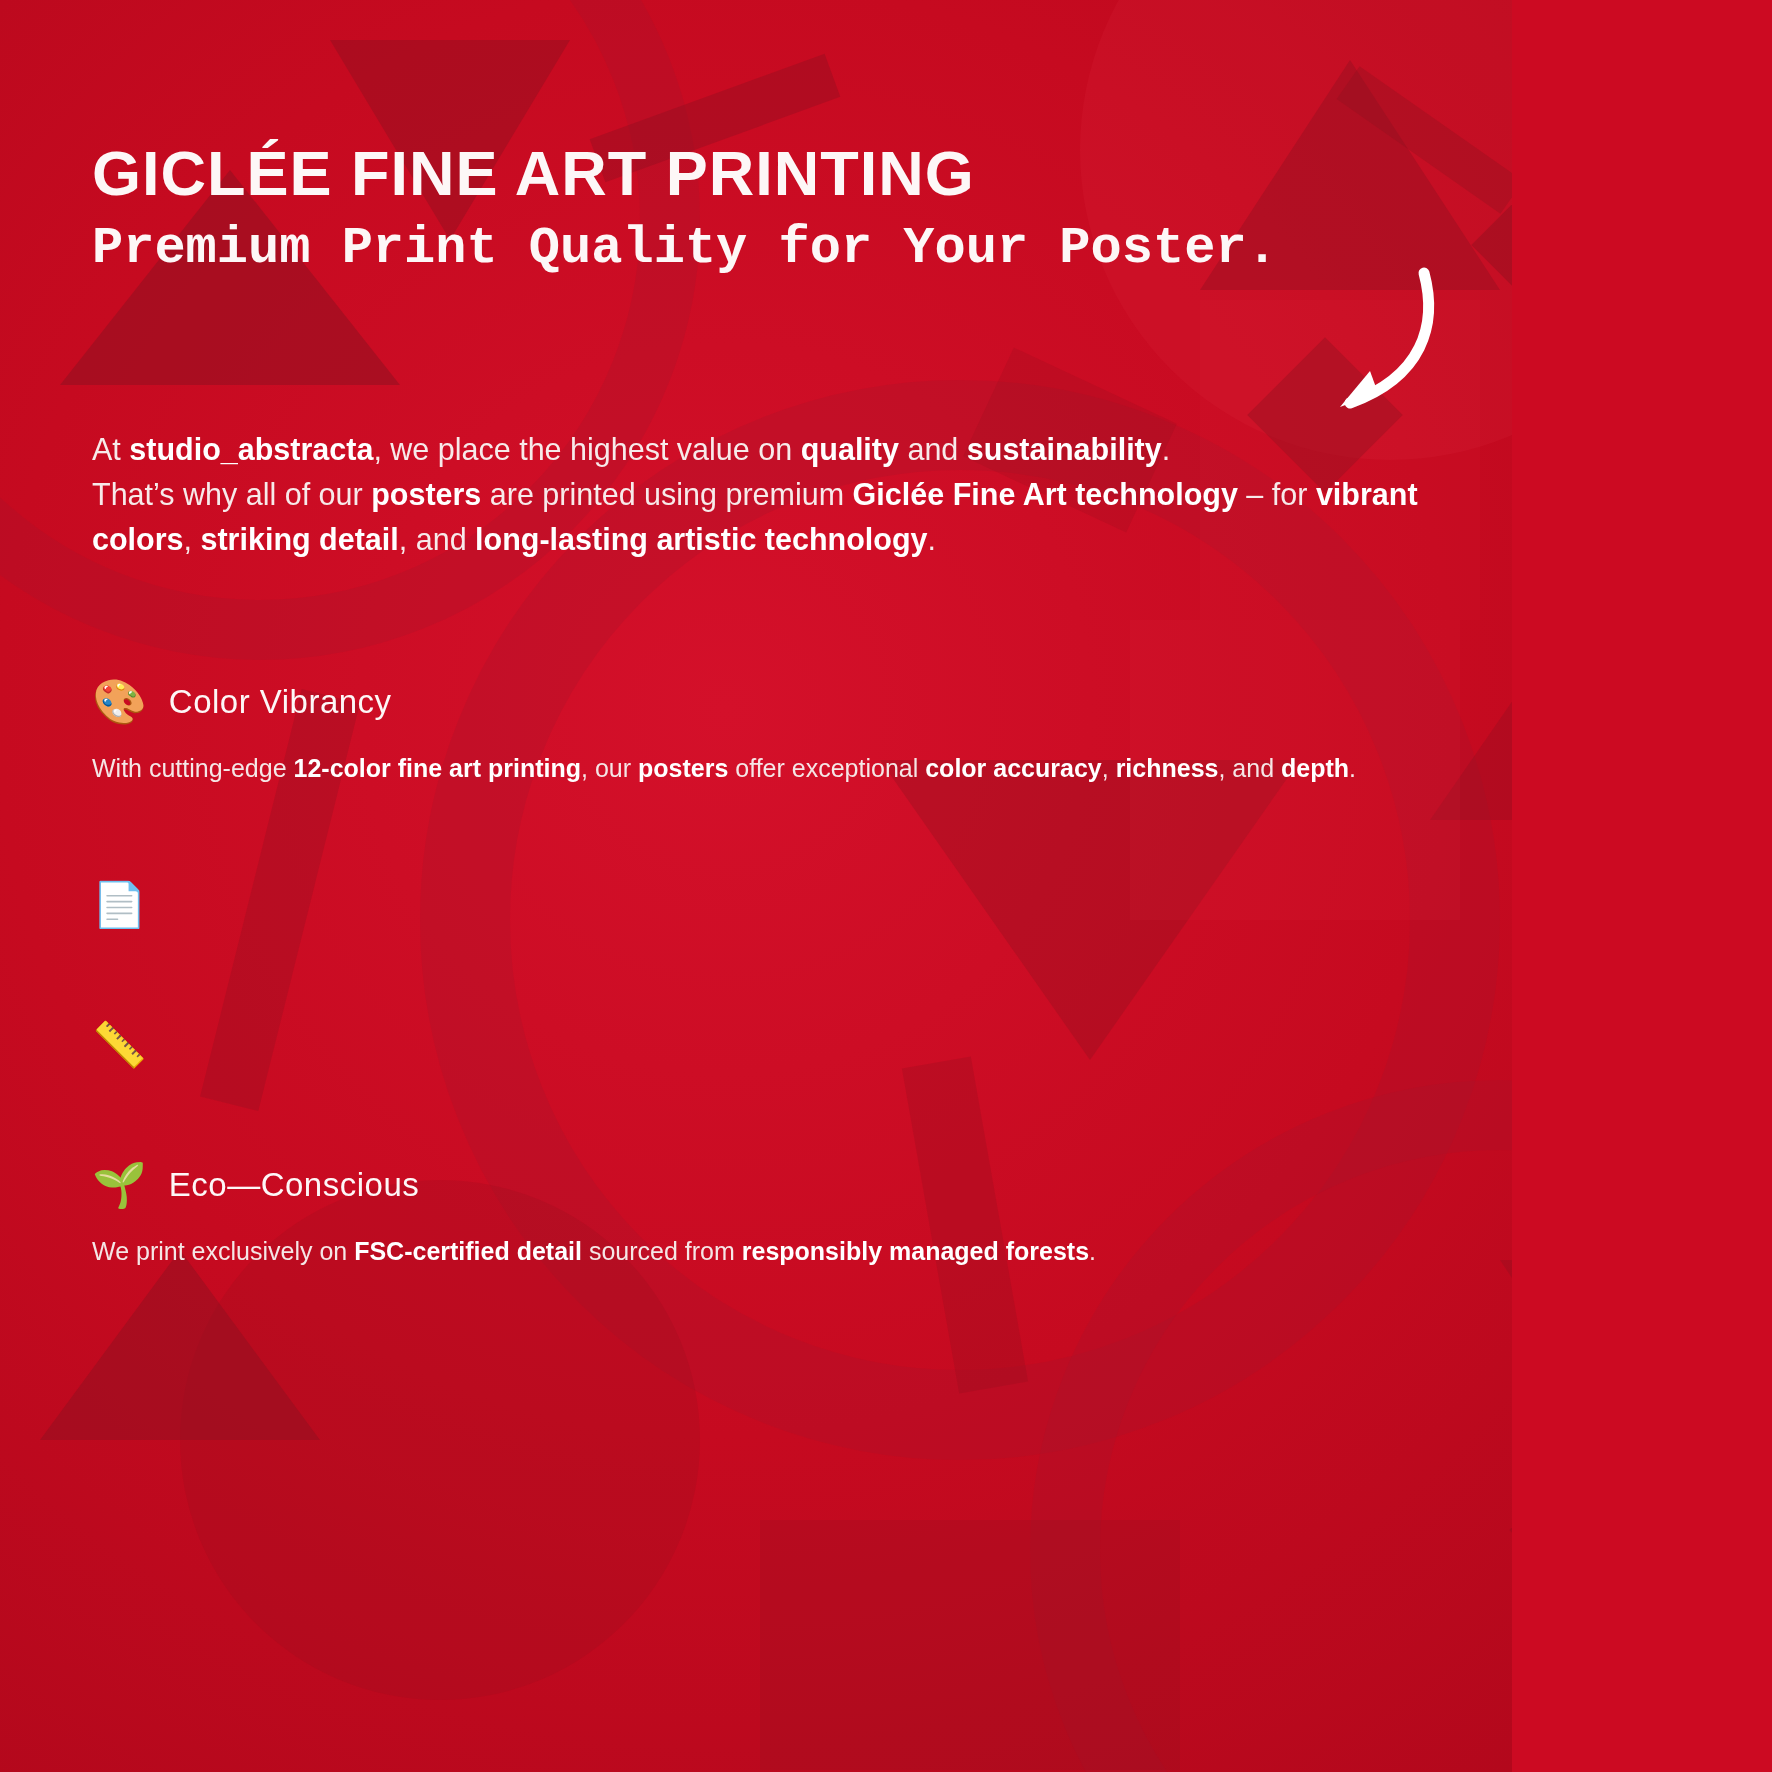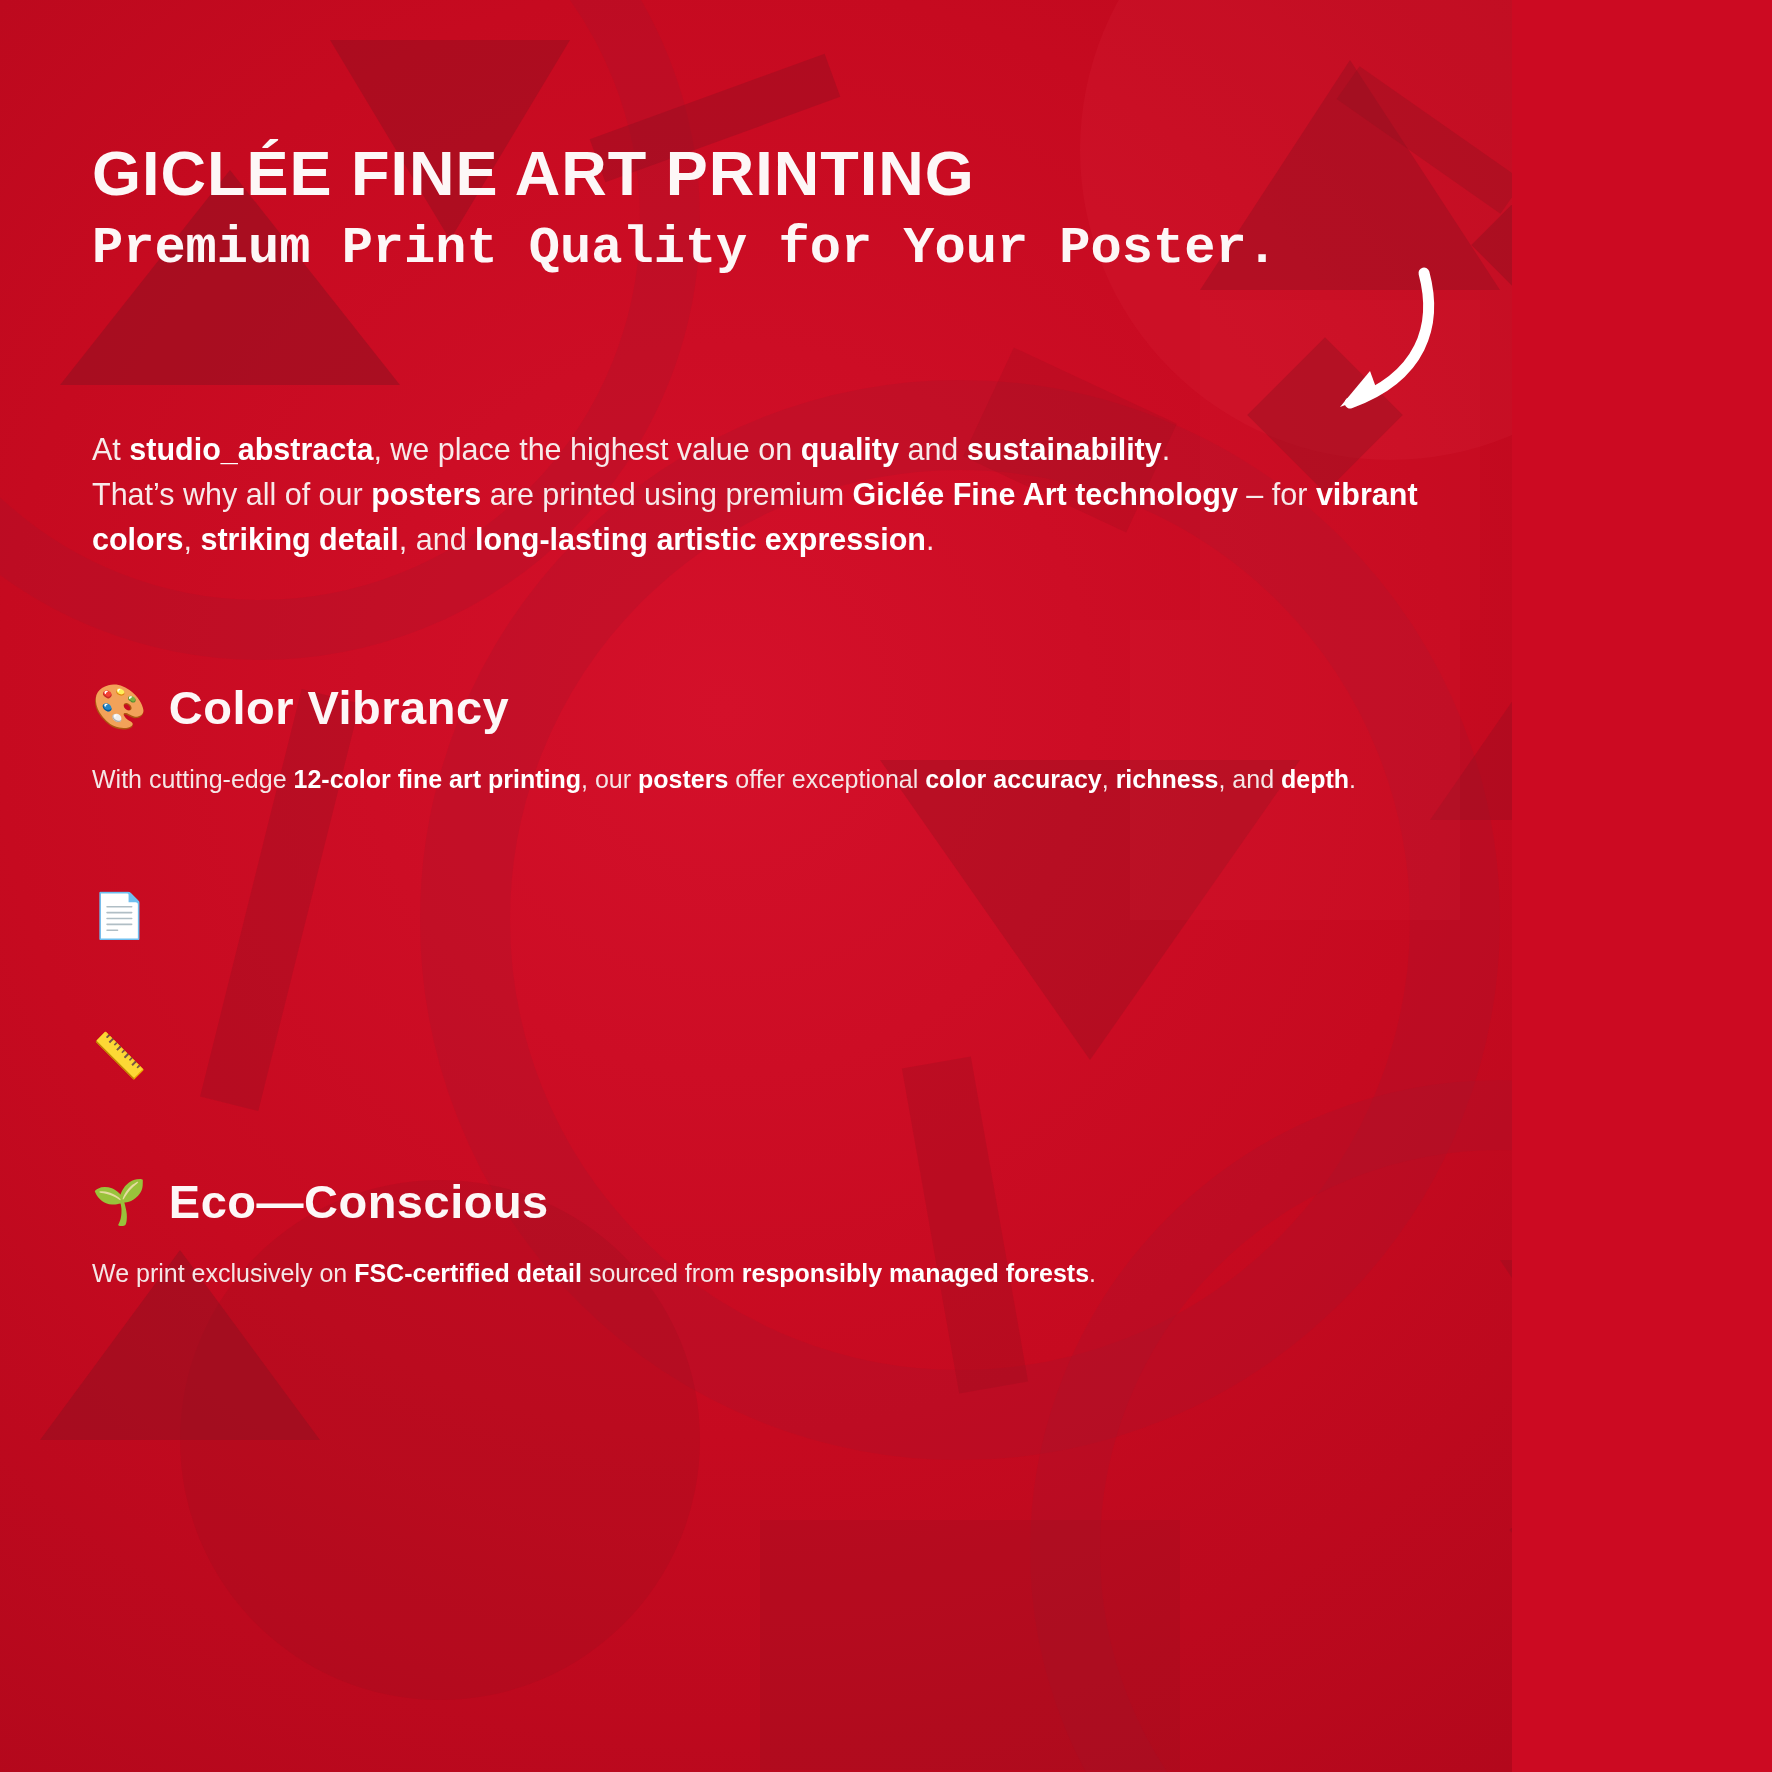"long-lasting artistic expression" b { text: expression -> technology }
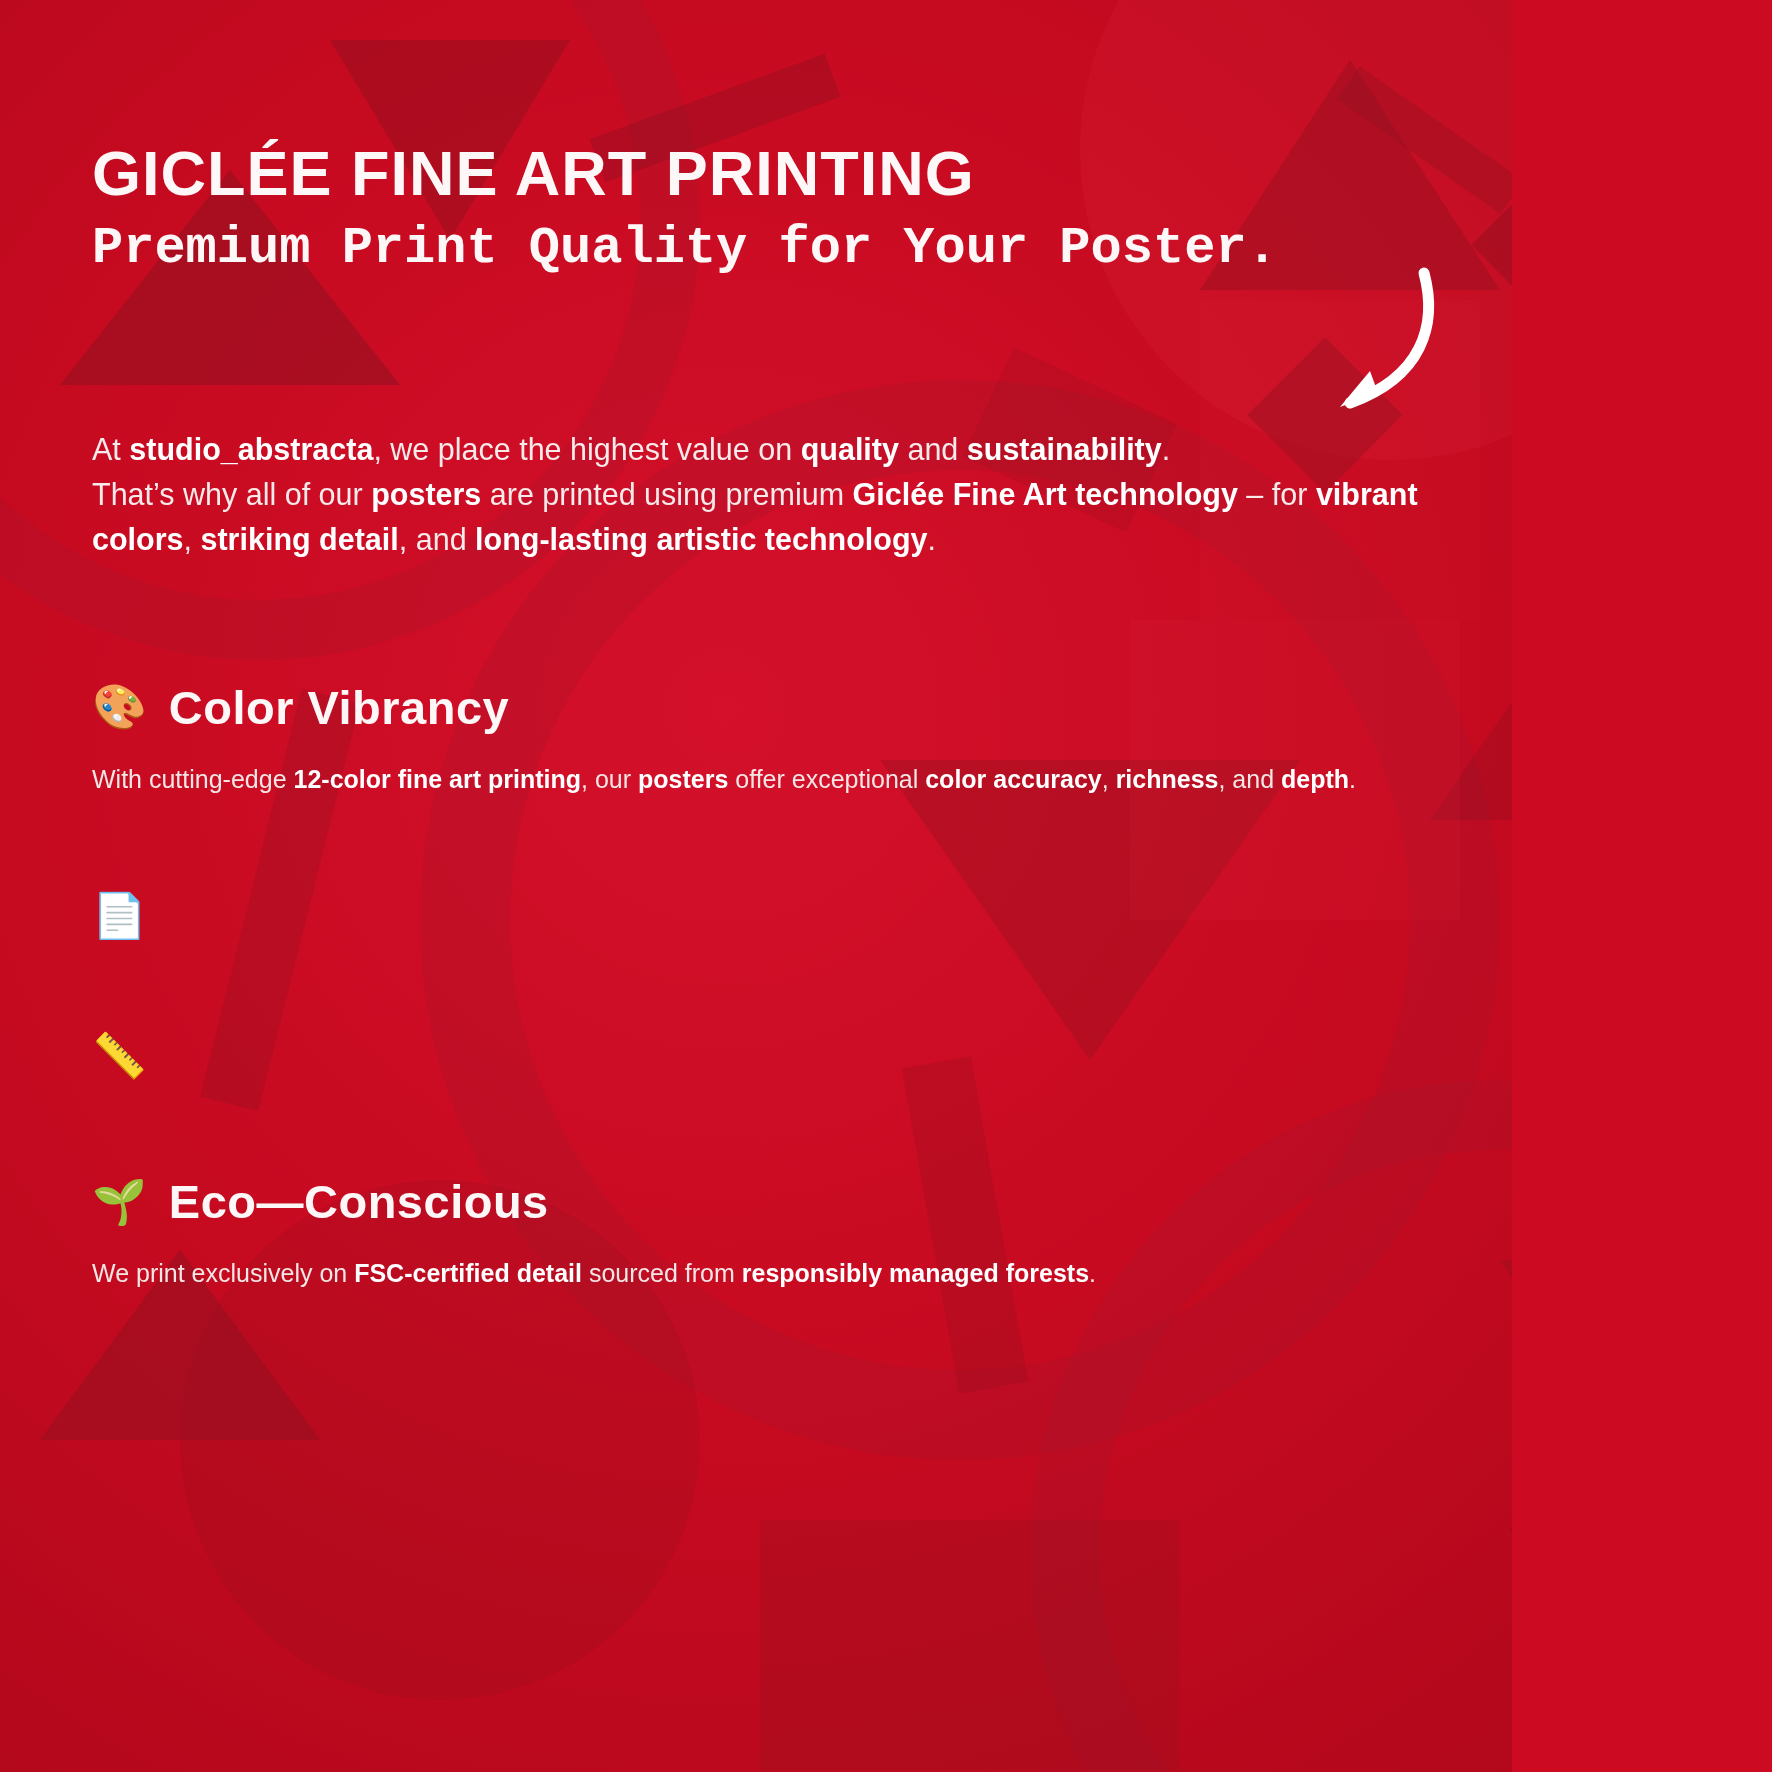"Color Vibrancy" .sec-title { font-size: 47px -> 33px; font-weight: 700 -> 400 }
